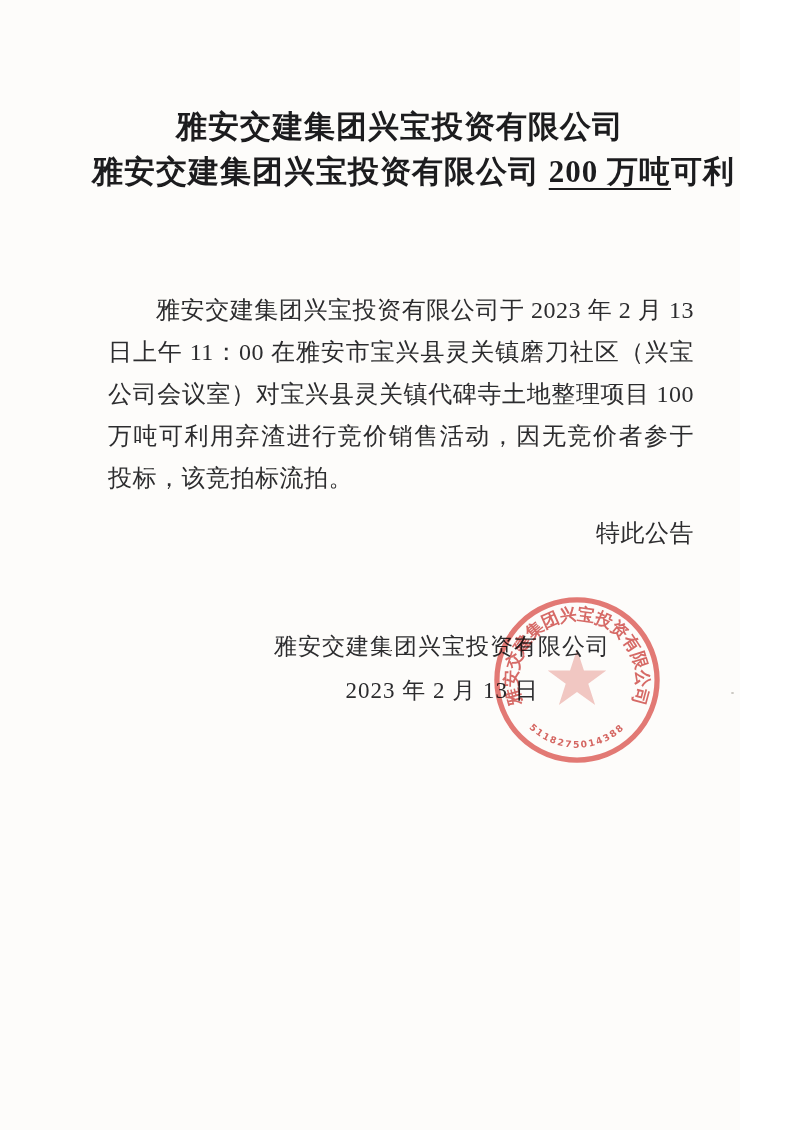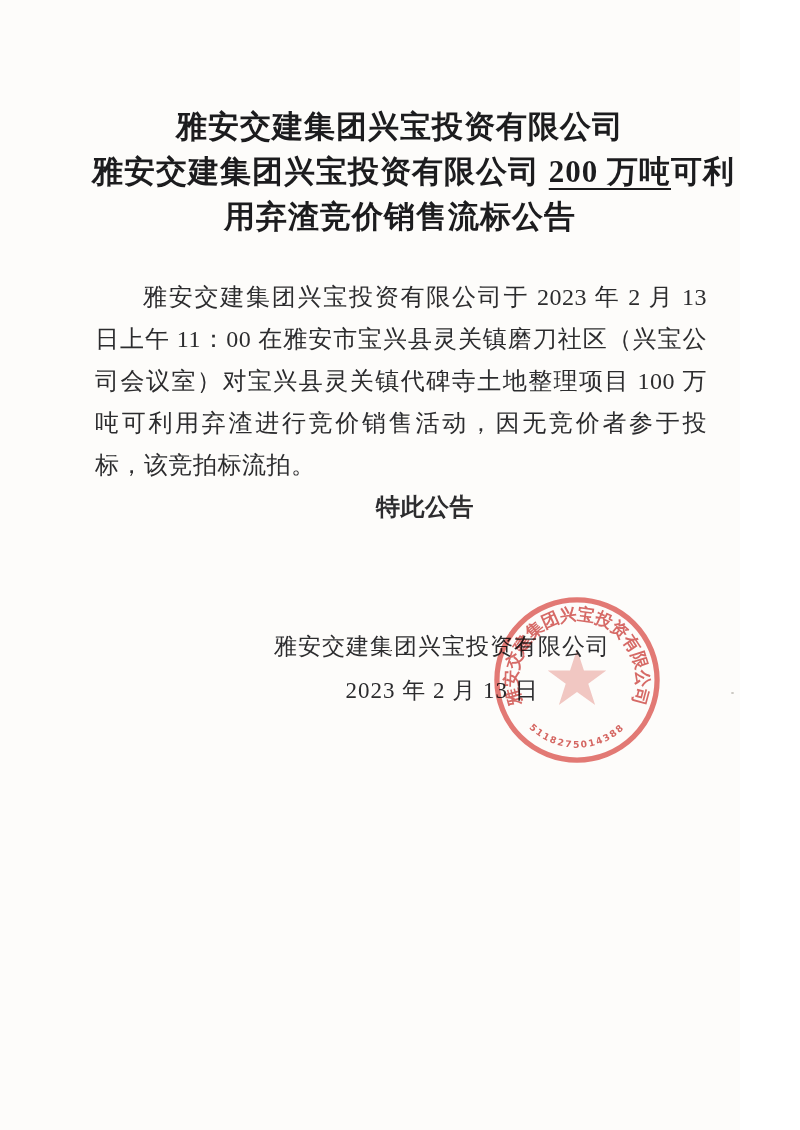"用弃渣竞价销售流标公告" div.tline { html: <div>用弃渣竞价销售流标公告</div> -> none }
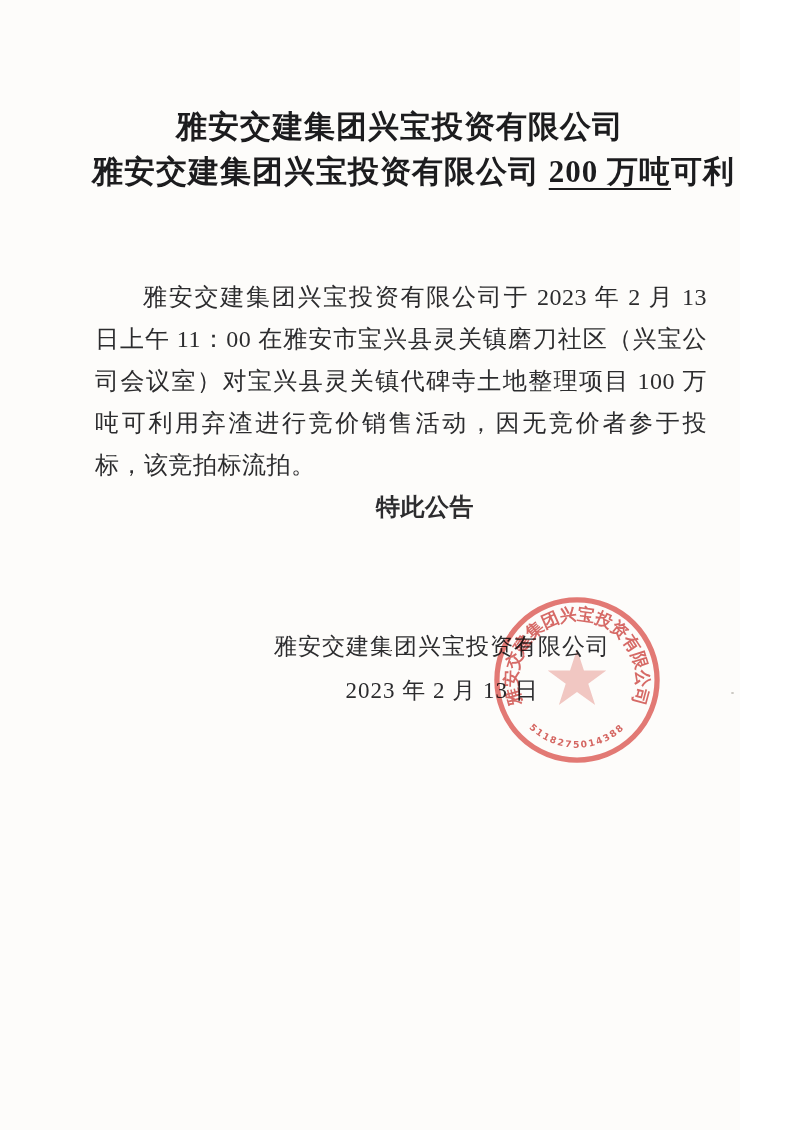"雅安交建集团兴宝投资有限公司于 2023 年 2 月" .doc-body p { margin: 0 -> 13px }
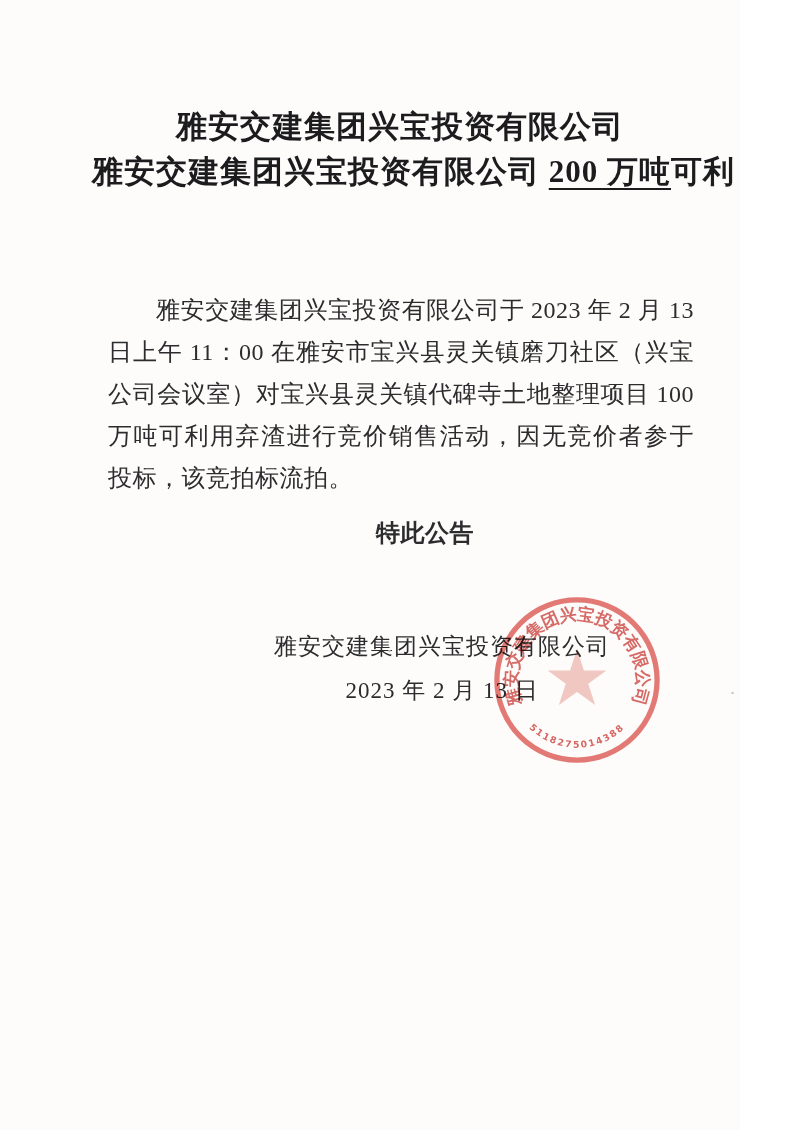"特此公告" .doc-body p.closing { font-weight: bold -> none; text-align: center -> right }
